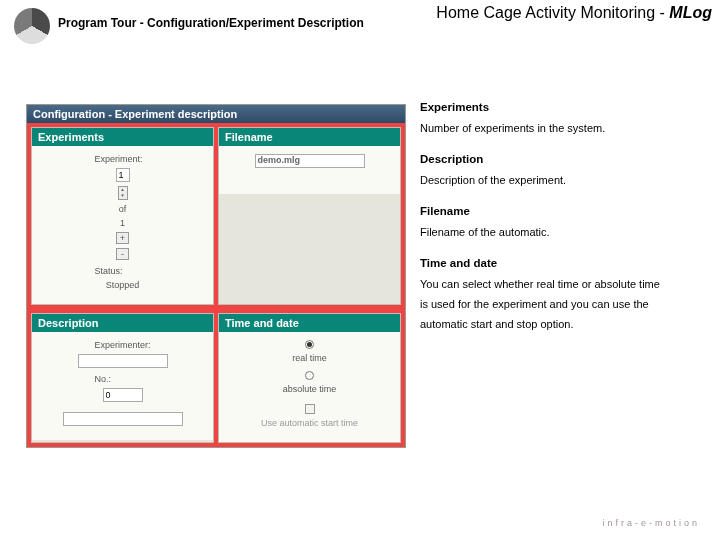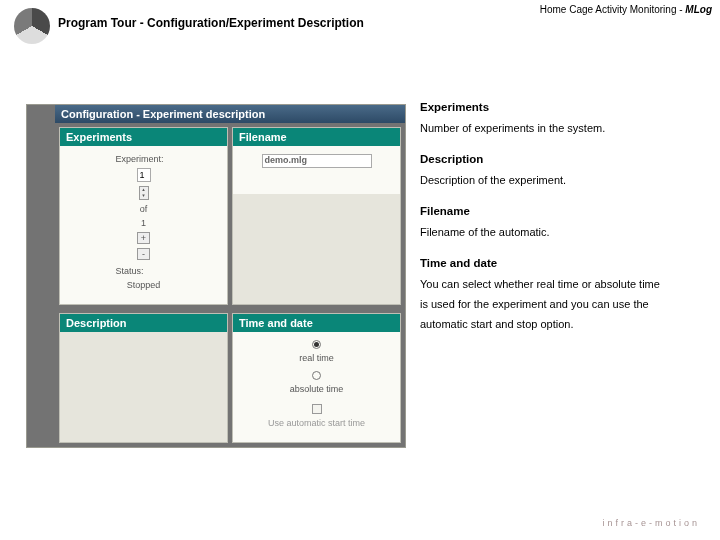"Home Cage Activity Monitoring -" .header-bar { font-size: 10px -> 16px }
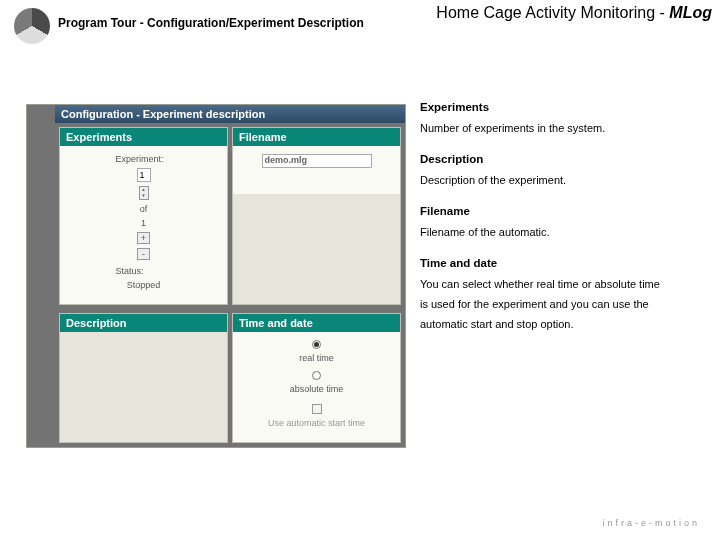"Configuration - Experiment description" .config-window { background: #737373 -> #ef4444; padding-left: 28px -> none }
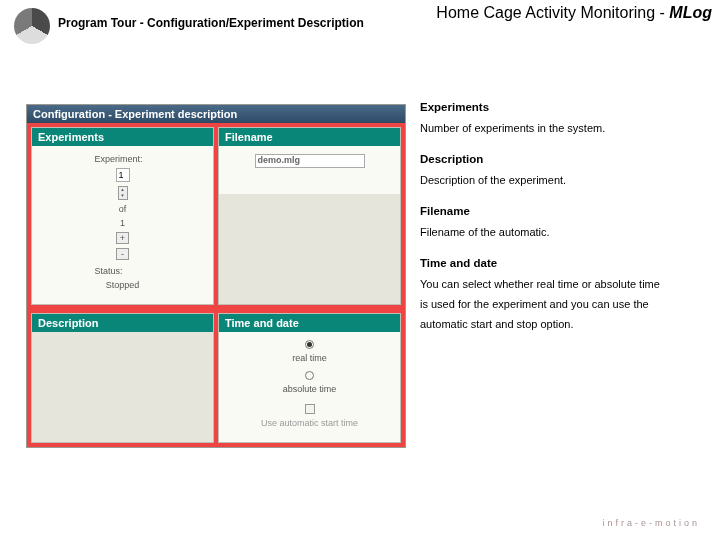"Experimenter:" div.panel-body { html: none -> <div> <div> <span>Experimenter:</span> <input> </div> <div> <span>No.:</span> <input> </div> <div> <span></span> <input> </div> </div> }
